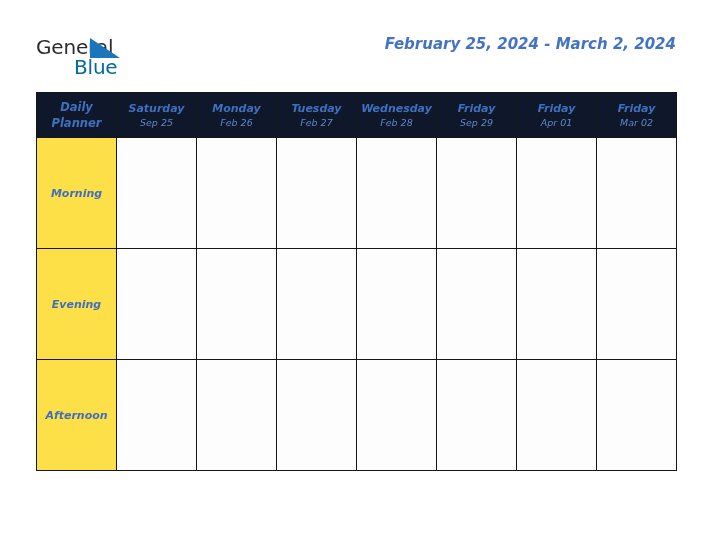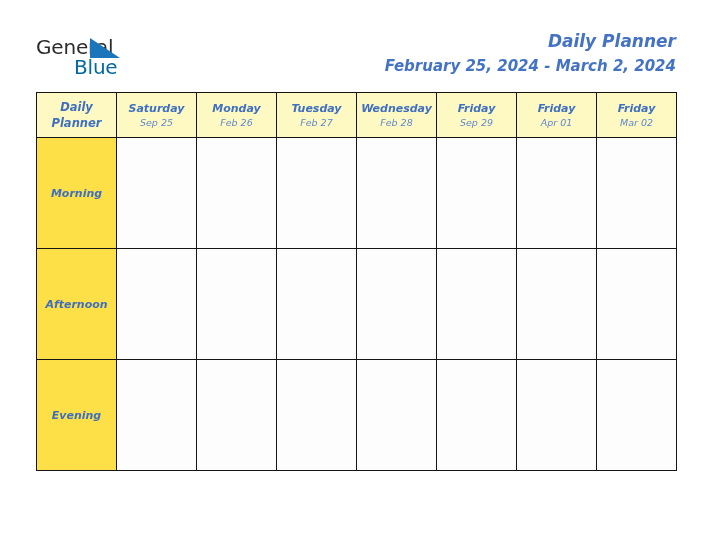"Daily Planner" div.title-main { html: <div>Daily Planner</div> -> none }
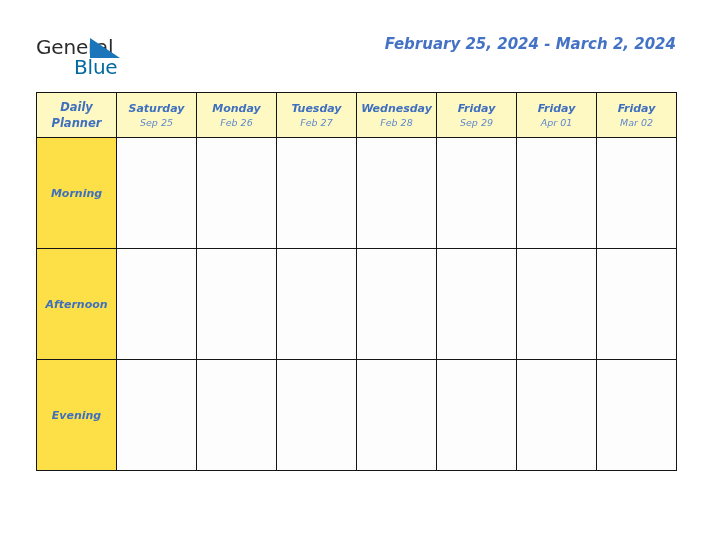"Daily" thead th { background: #fef9c3 -> #0f172a }
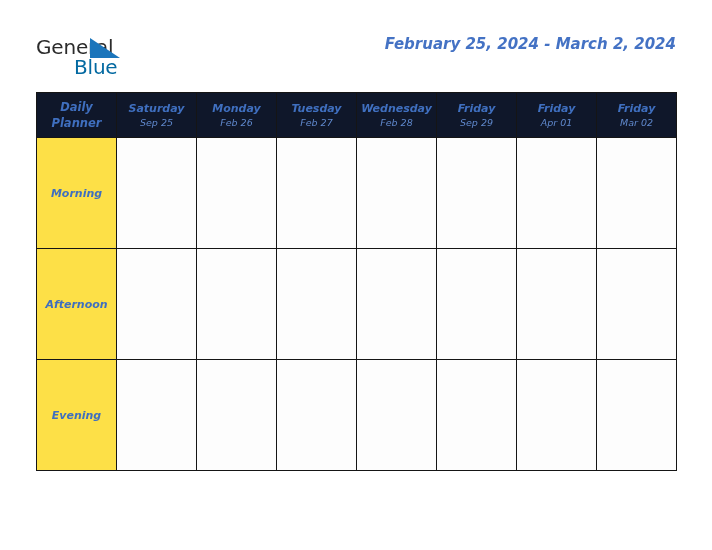"Afternoon" tr { order: before "Evening" -> after "Evening" }
